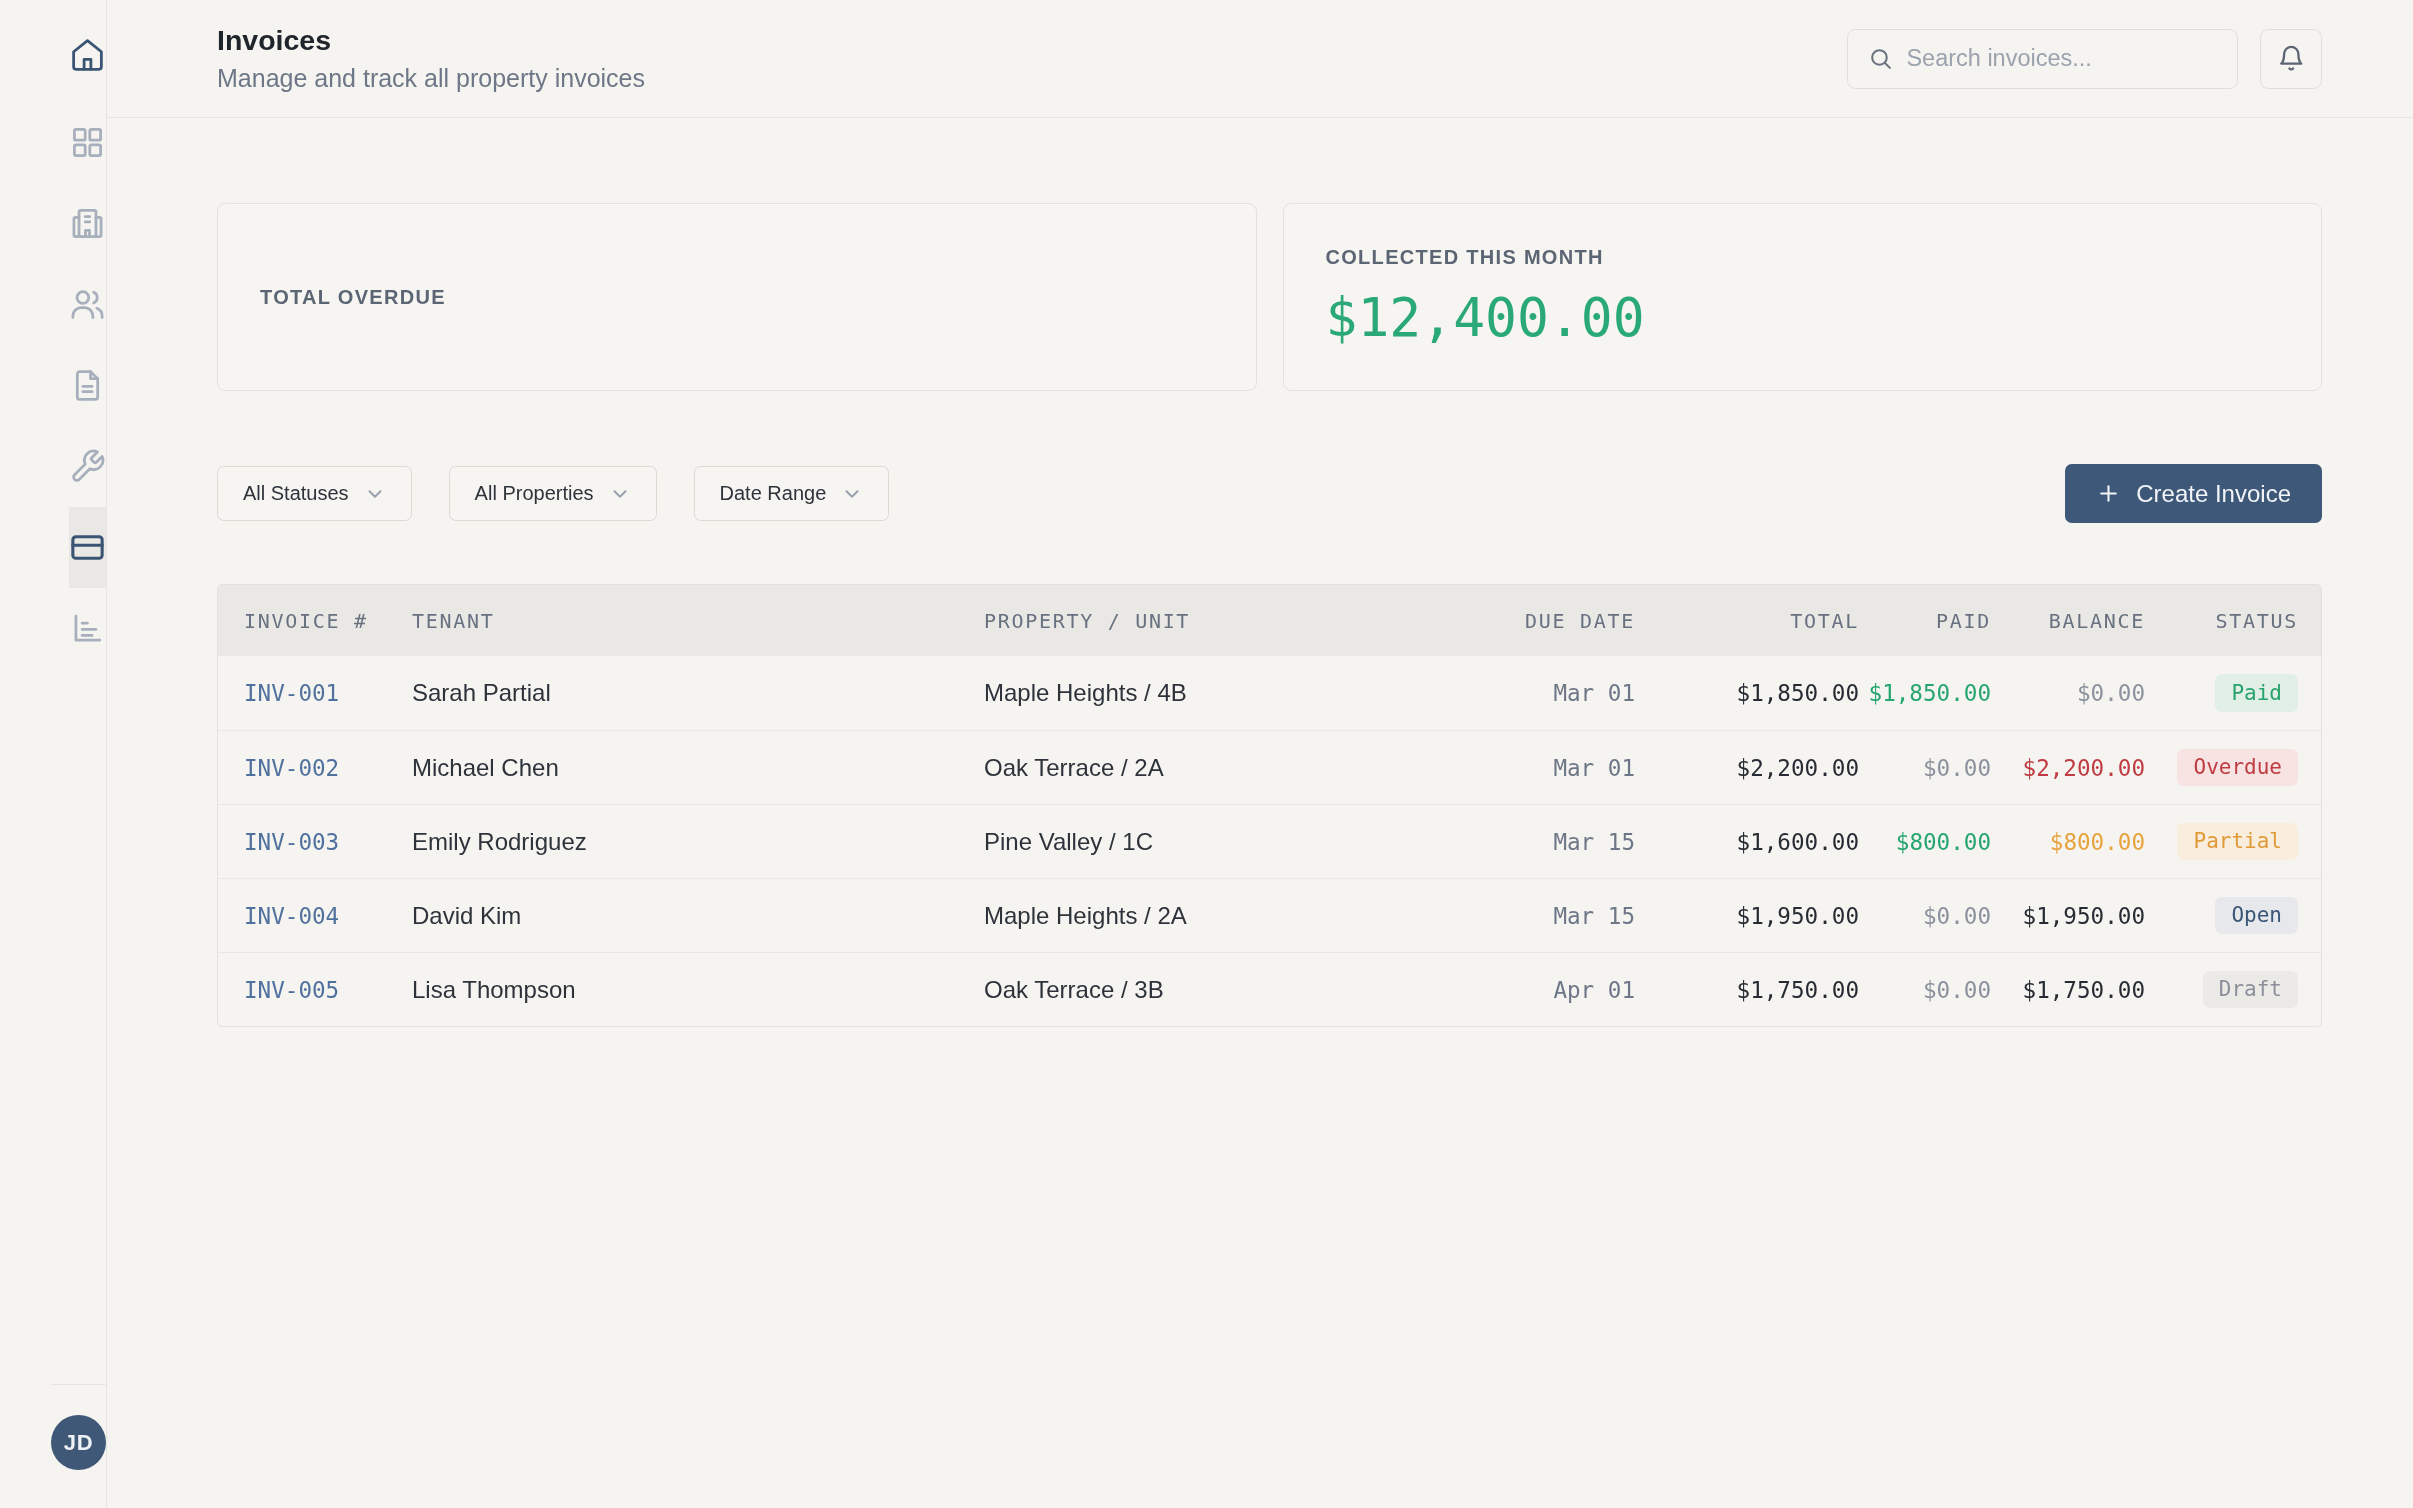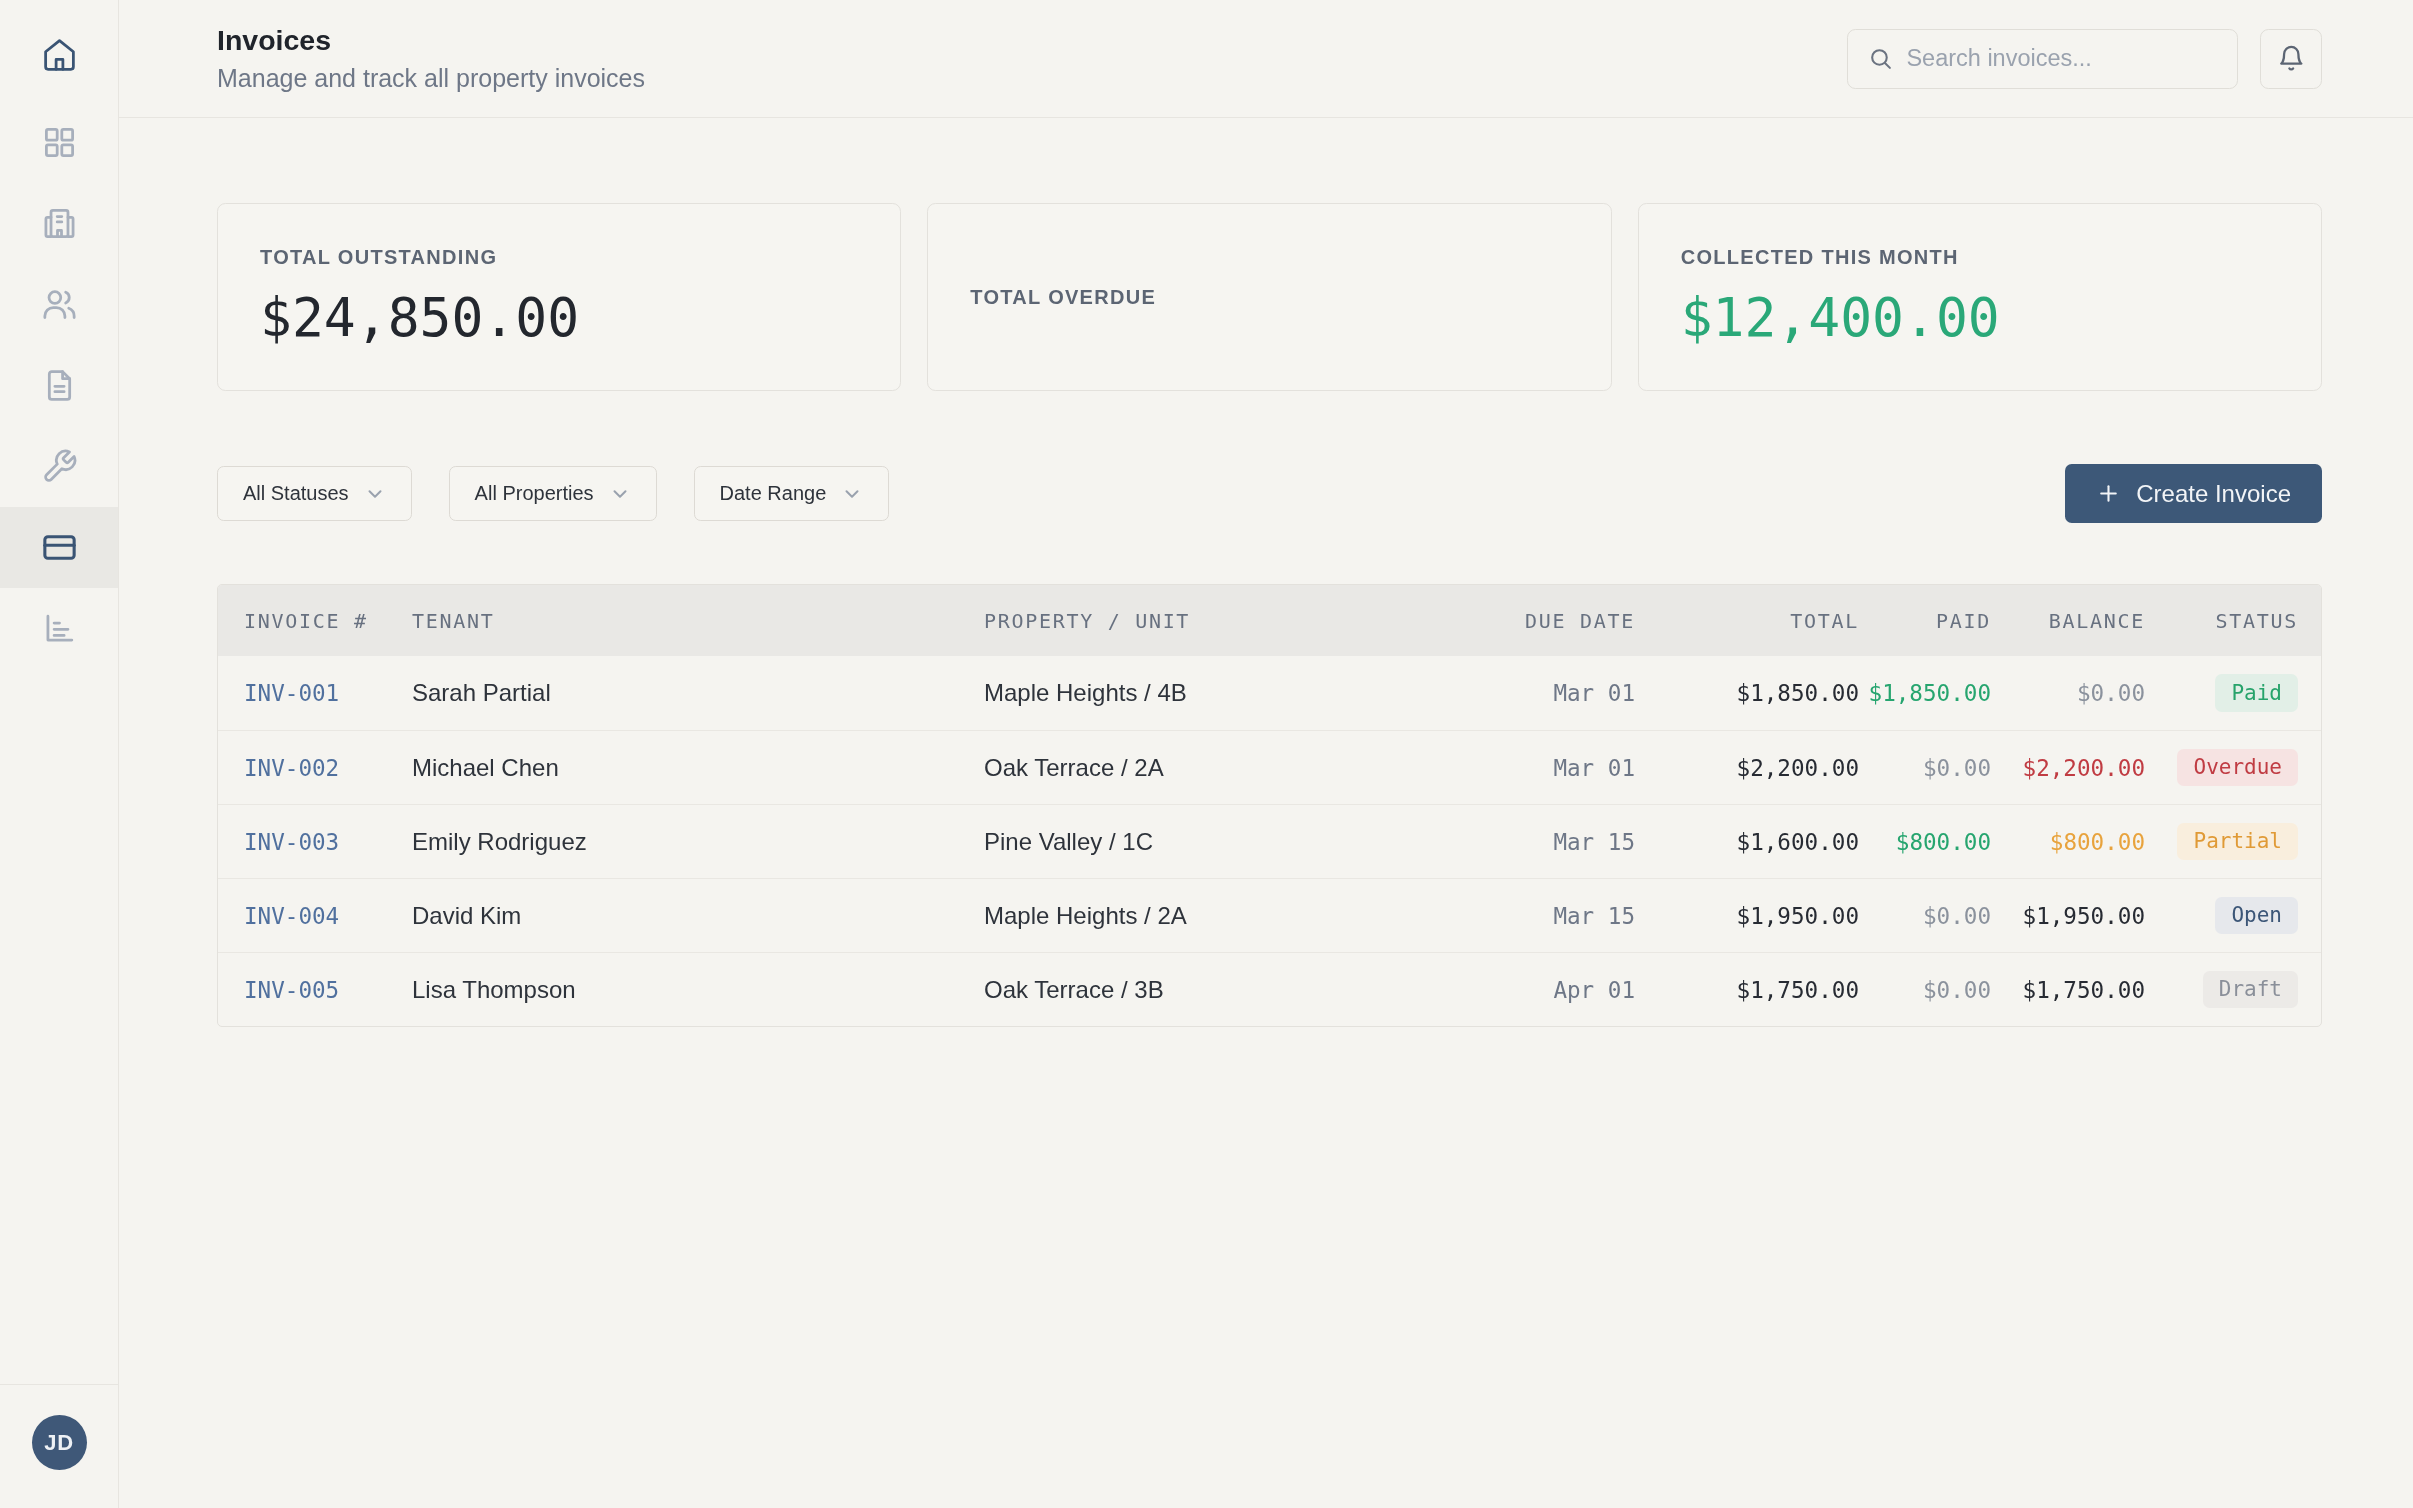"TOTAL OUTSTANDING" div.stat-card { html: <div> <div>TOTAL OUTSTANDING</div> <div>$24,850.00</div> </div> -> none }
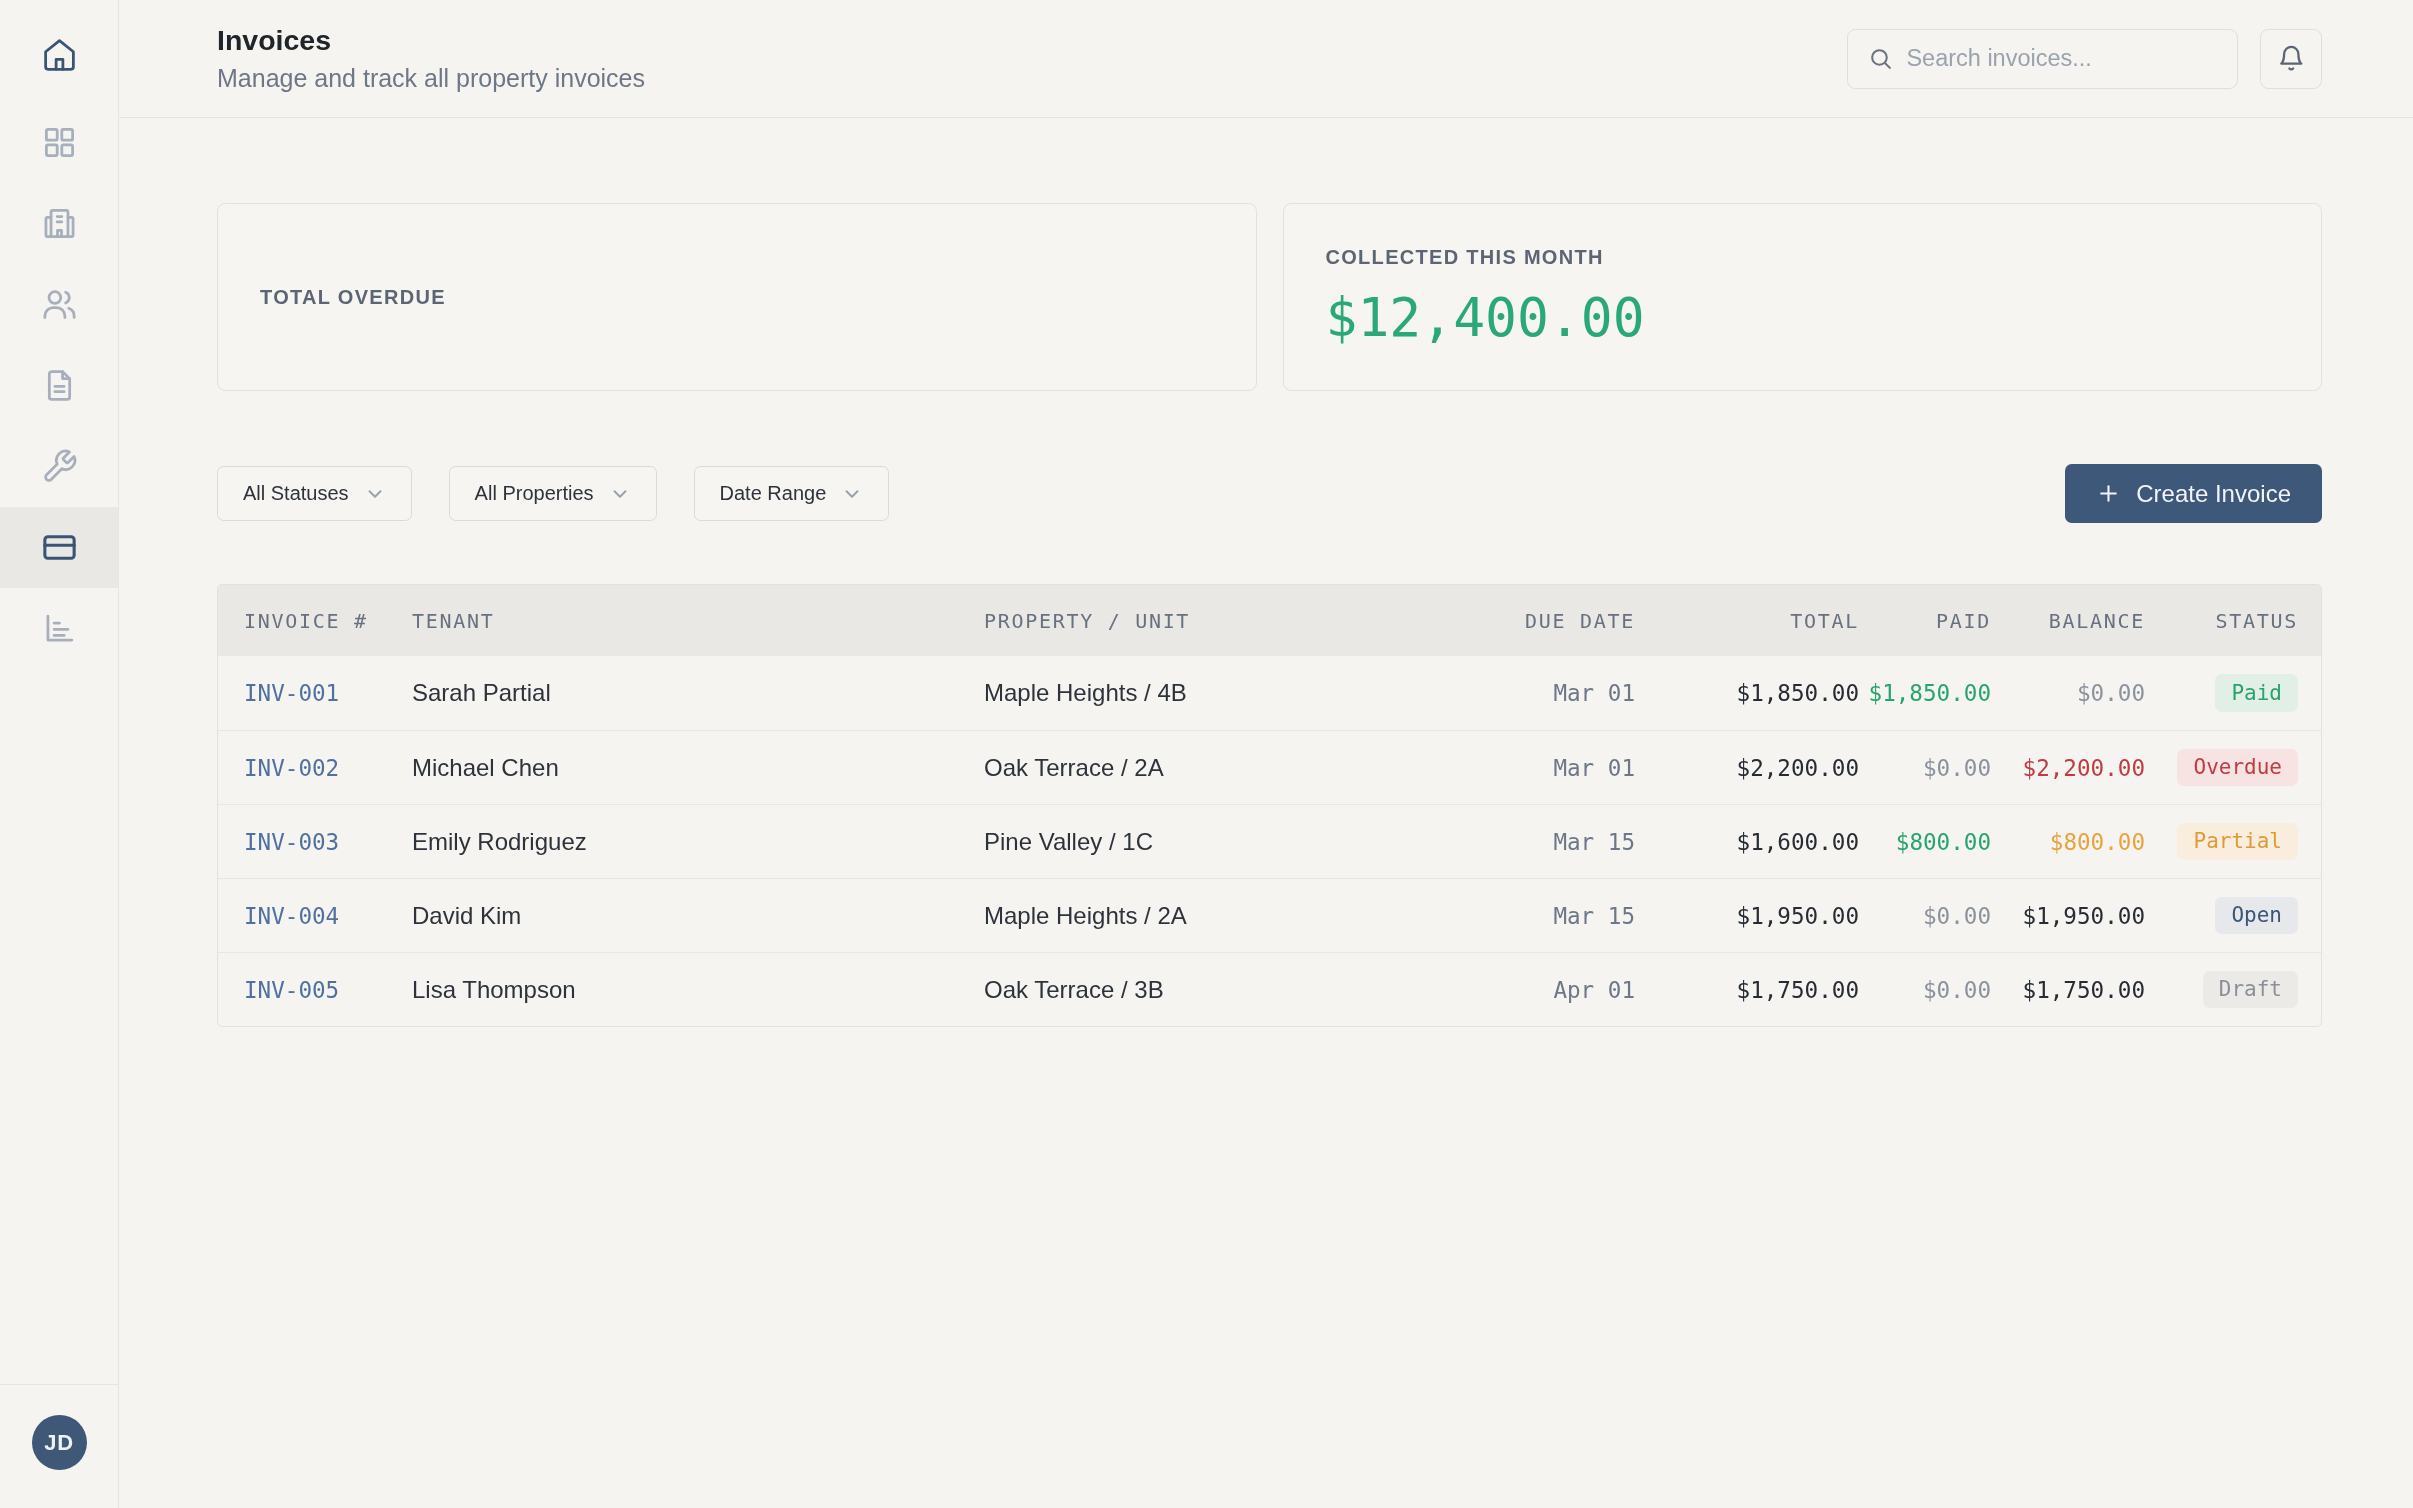"JD" .sidebar { align-items: none -> flex-end; width: 119px -> 107px }
